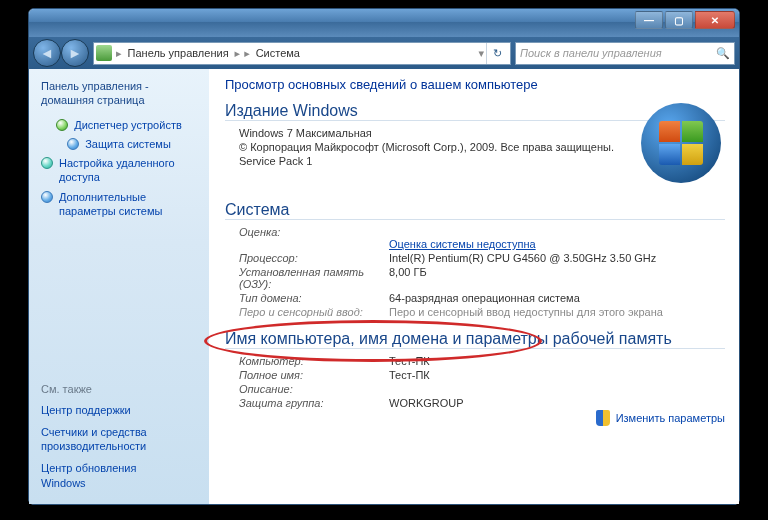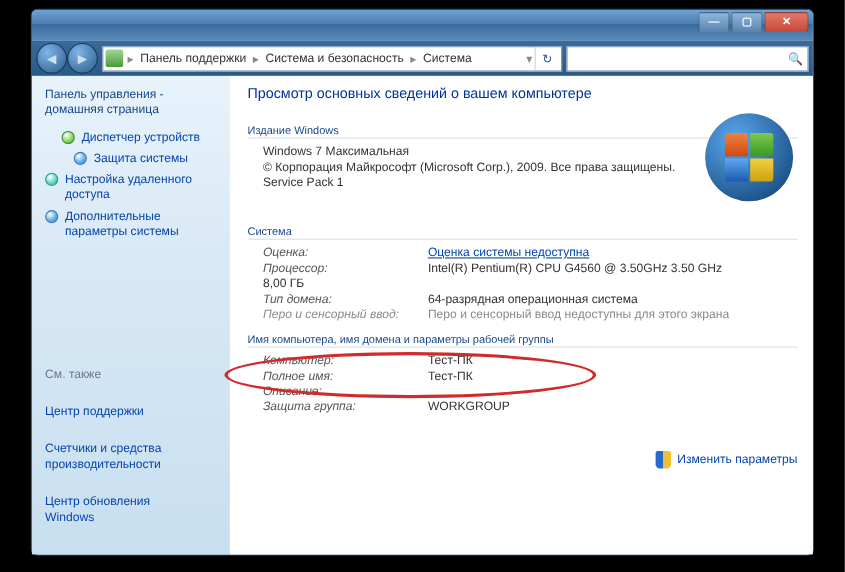"Панель поддержки" span.seg { text: поддержки -> управления }
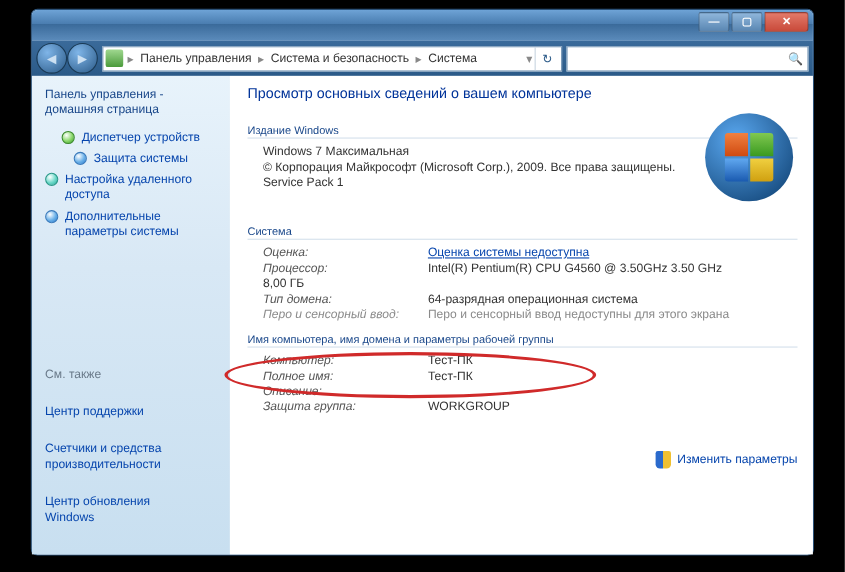"Система и безопасность" span.seg { html: <span>Система и безопасность</span> -> none }
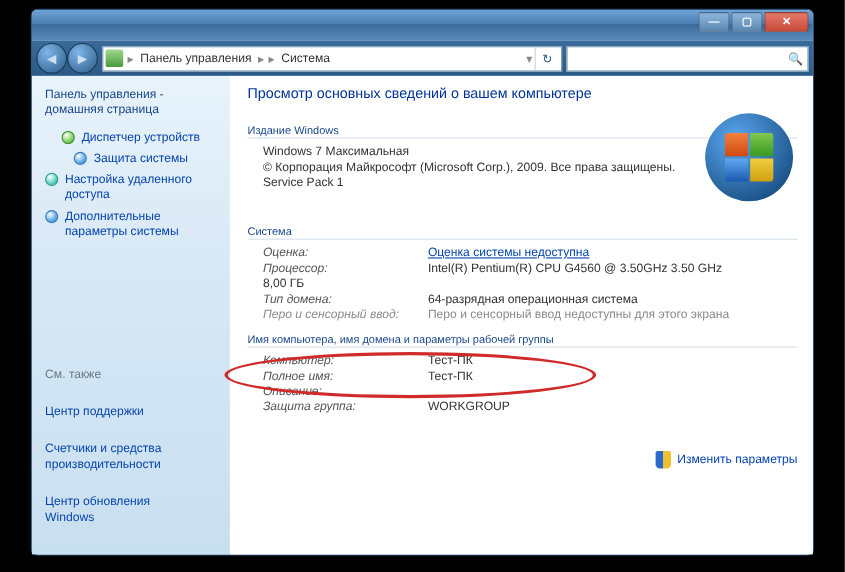"Поиск в панели управления" span { html: none -> <span>Поиск в панели управления</span> }
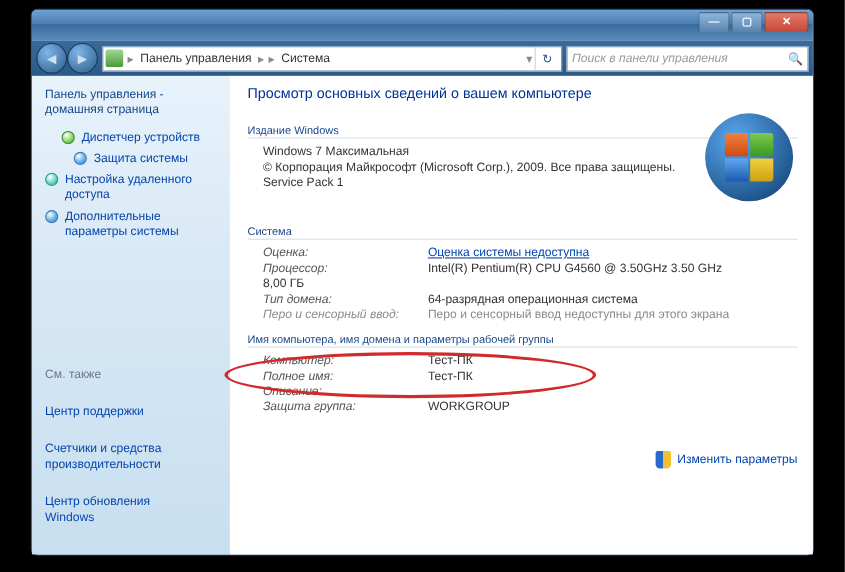"Просмотр основных сведений о вашем" .main h1 { margin-bottom: 22px -> 10px }
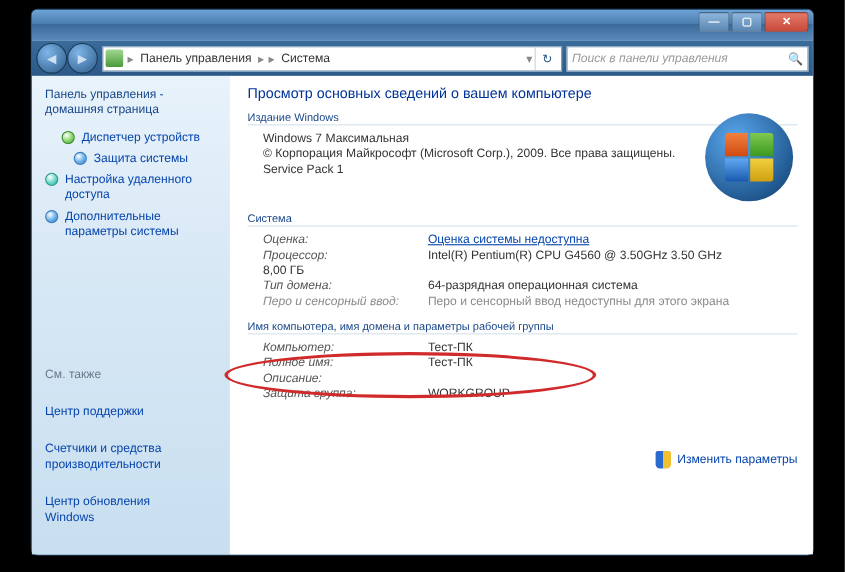"Издание Windows" .group-label { font-size: 10px -> 16px }
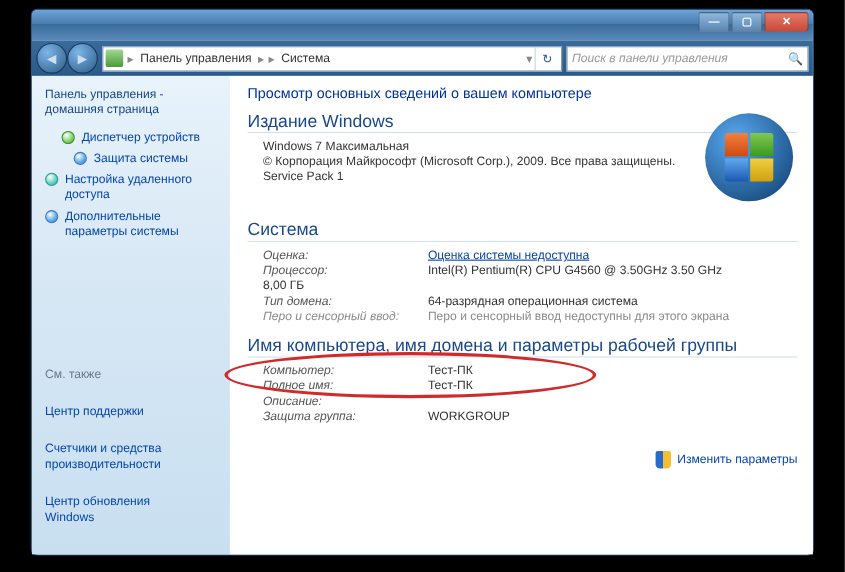"Оценка системы недоступна" .kv .v.link { margin-top: none -> 12px }
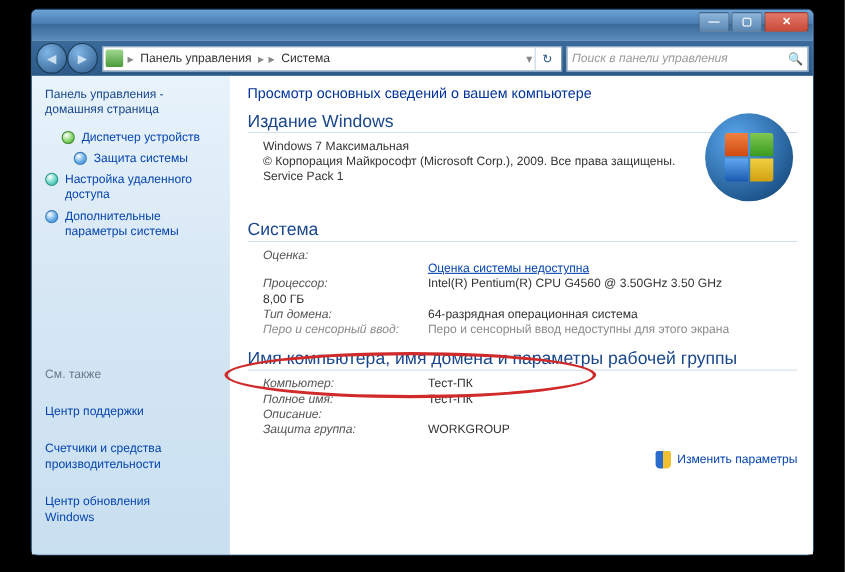"Установленная память (ОЗУ):" span.k { html: none -> <span>Установленная память (ОЗУ):</span> }
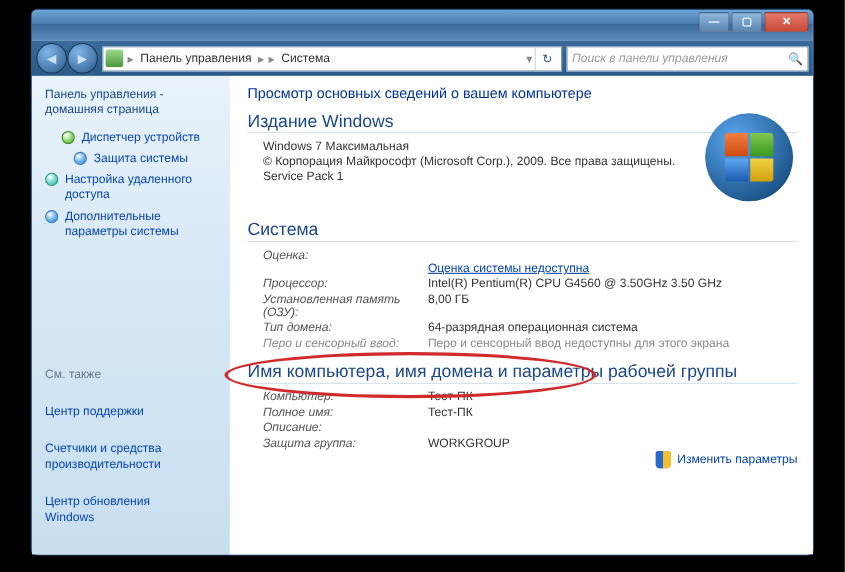"Имя компьютера, имя домена и" div.group-label { text: группы -> память }
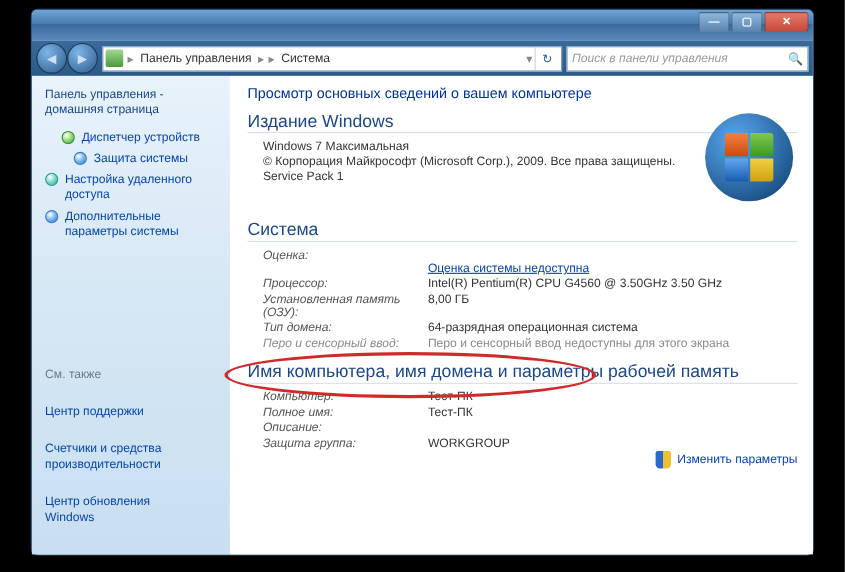"Центр поддержки" .seealso .lnk { margin: 20px 0 -> 8px 0 }
